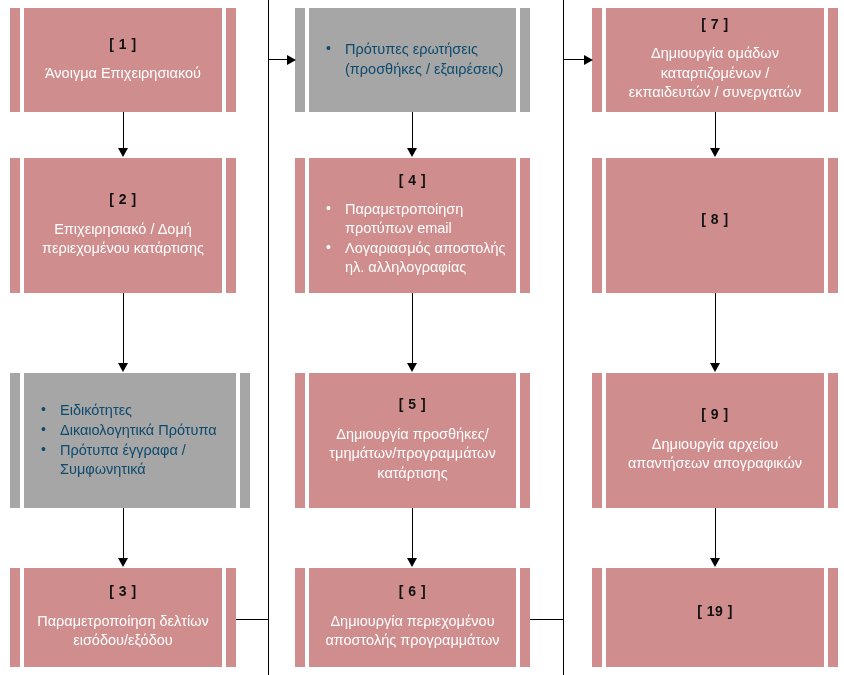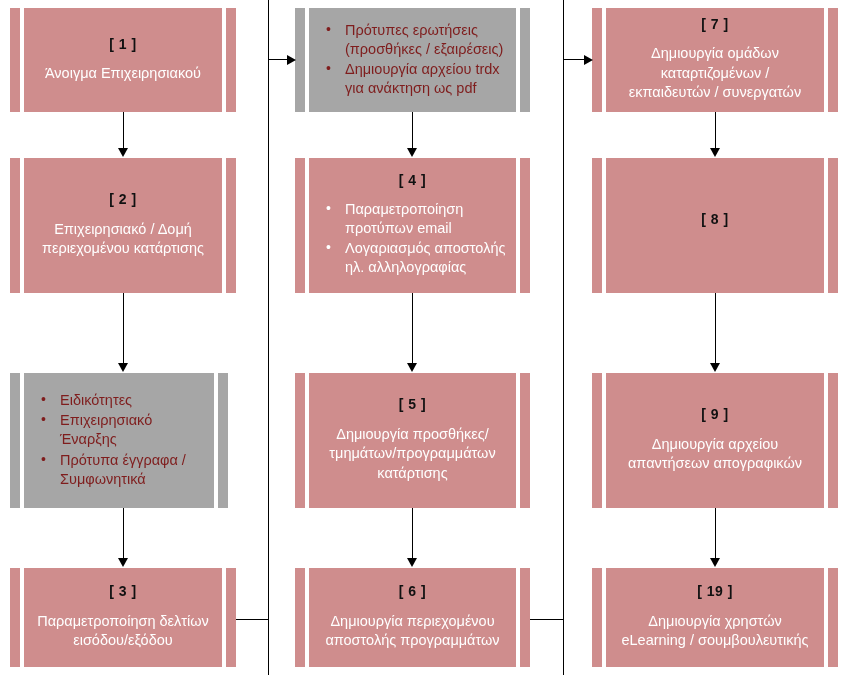"Πρότυπες ερωτήσεις" ul.bullets li { color: #7f1d1d -> #0c4a6e }
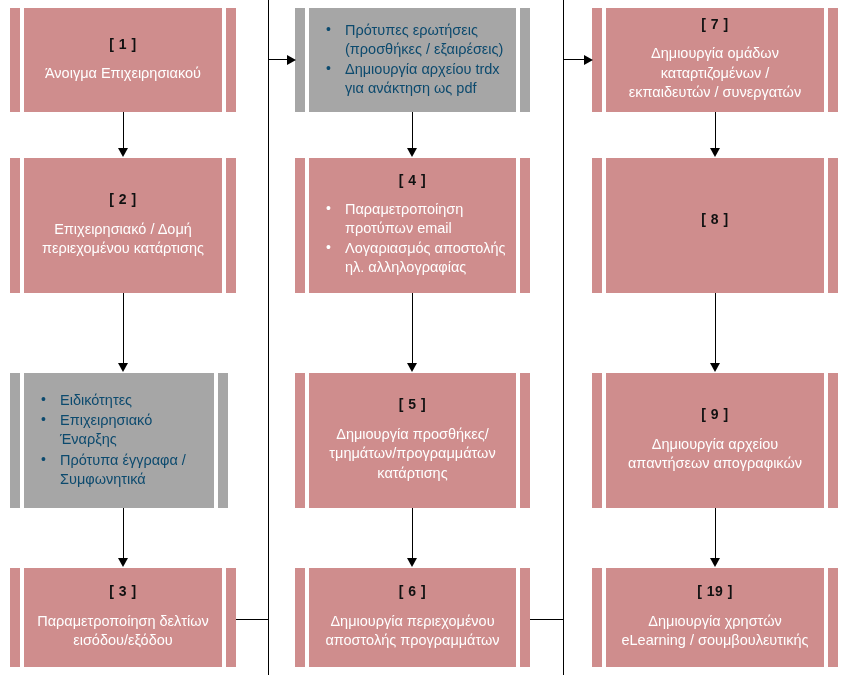"Δημιουργία αρχείου trdx" li { html: <li>Δημιουργία αρχείου trdx για ανάκτηση ως pdf</li> -> none }
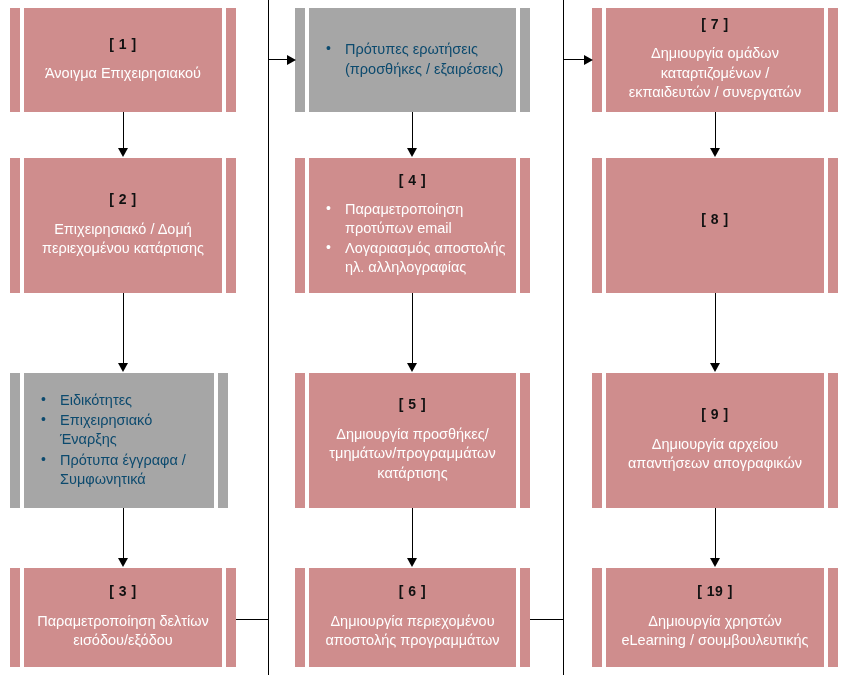"Ειδικότητες" div.box { width: 218px -> 240px }
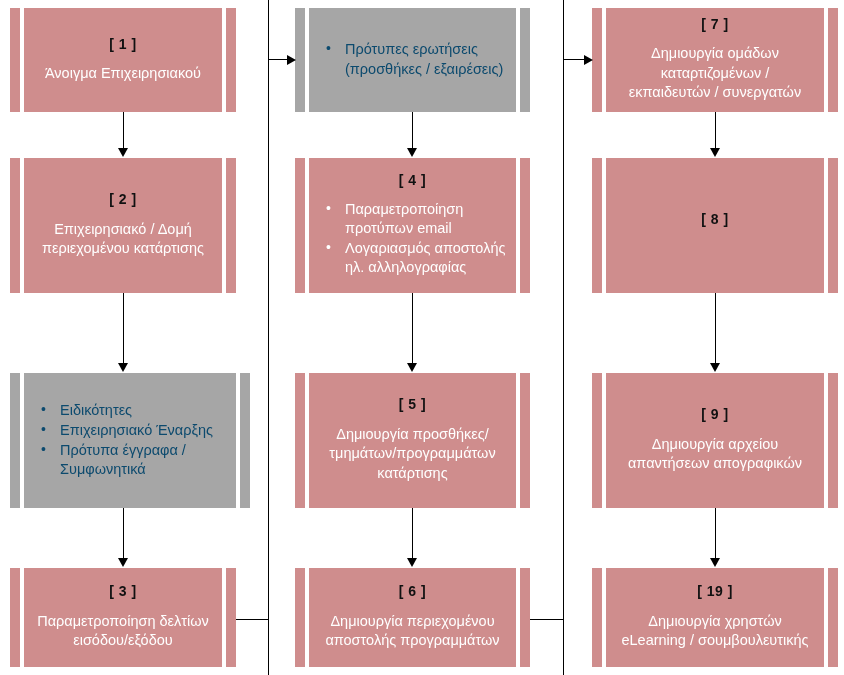"Επιχειρησιακό Έναρξης" li { text: Επιχειρησιακό Έναρξης -> Δικαιολογητικά Πρότυπα }
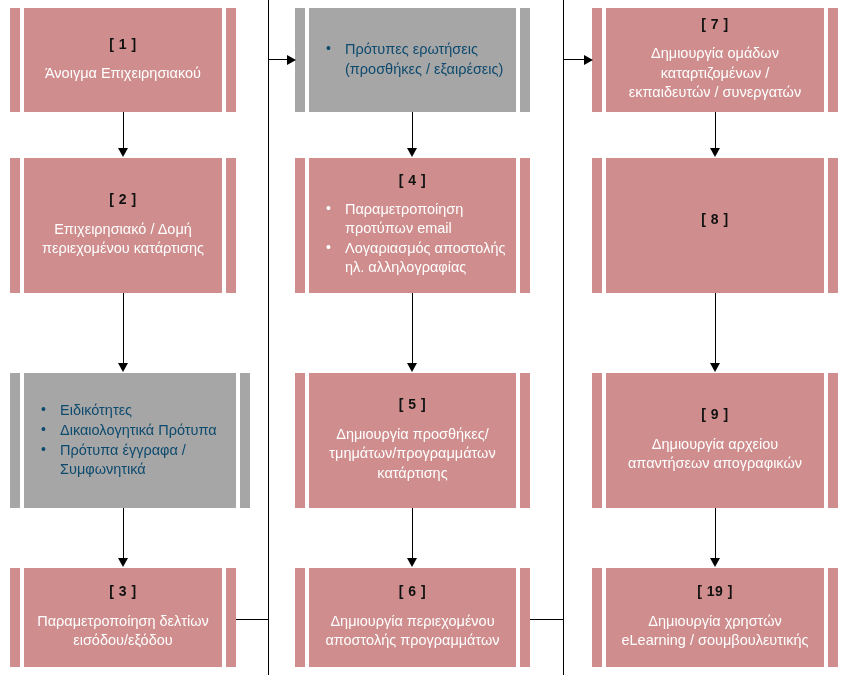"Δημιουργία χρηστών" div.box-title { html: <div>Δημιουργία χρηστών eLearning / σουμβουλευτικής</div> -> none }
